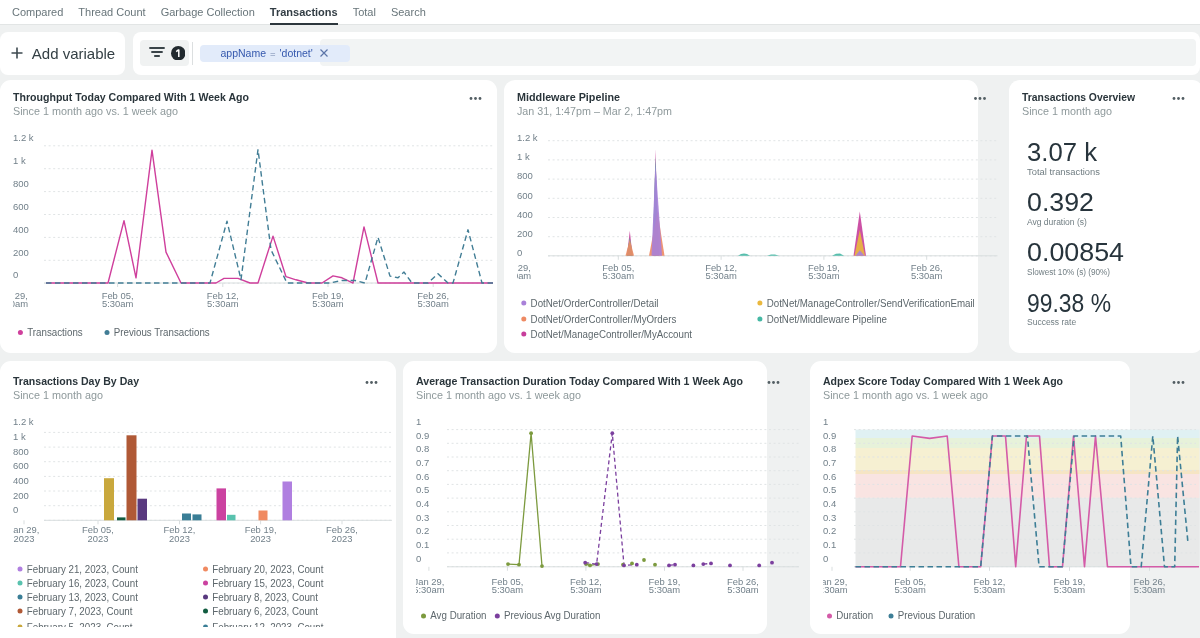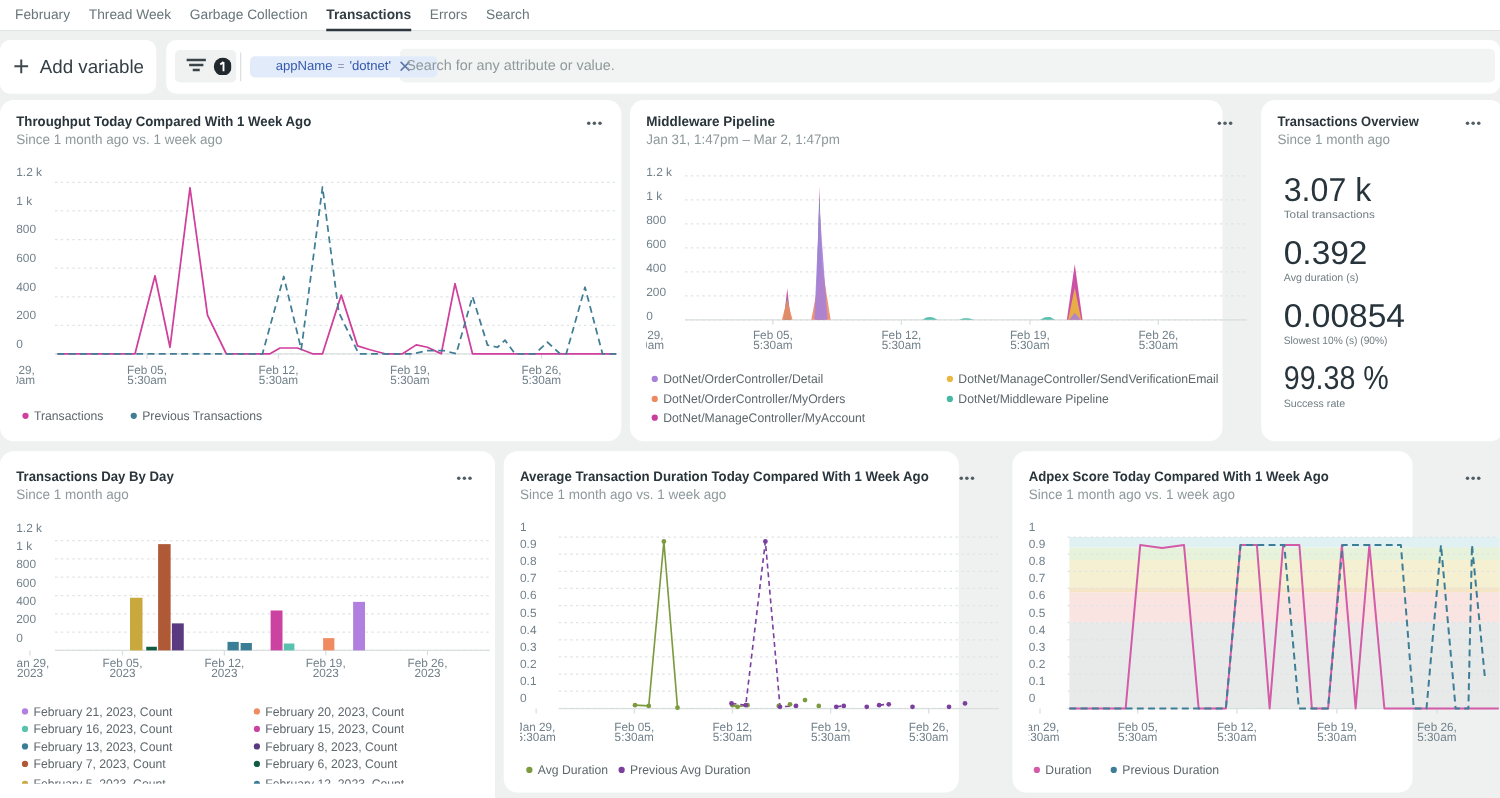"February" span.tab { text: February -> Compared }
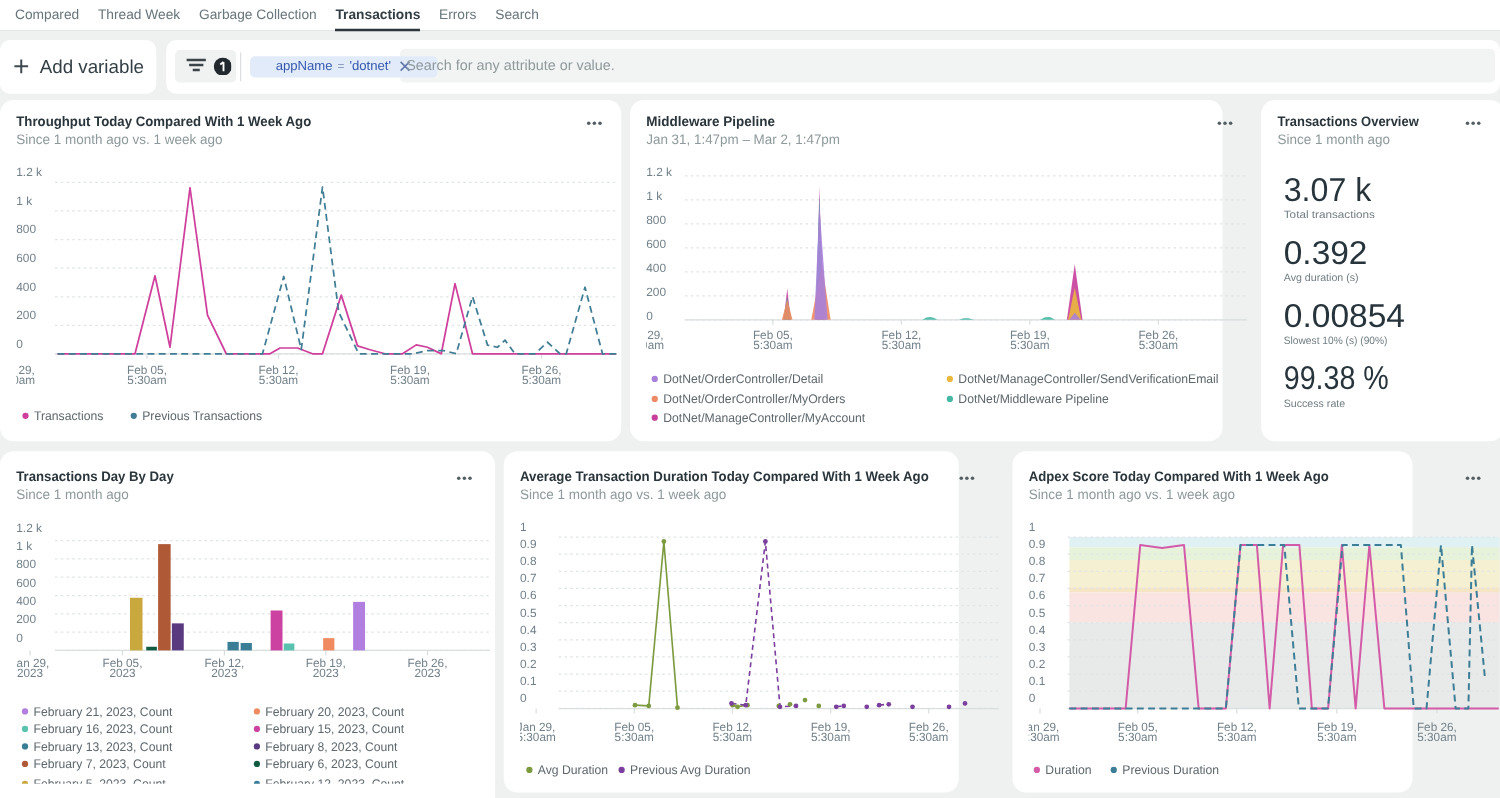"Thread Week" span.tab { text: Week -> Count }
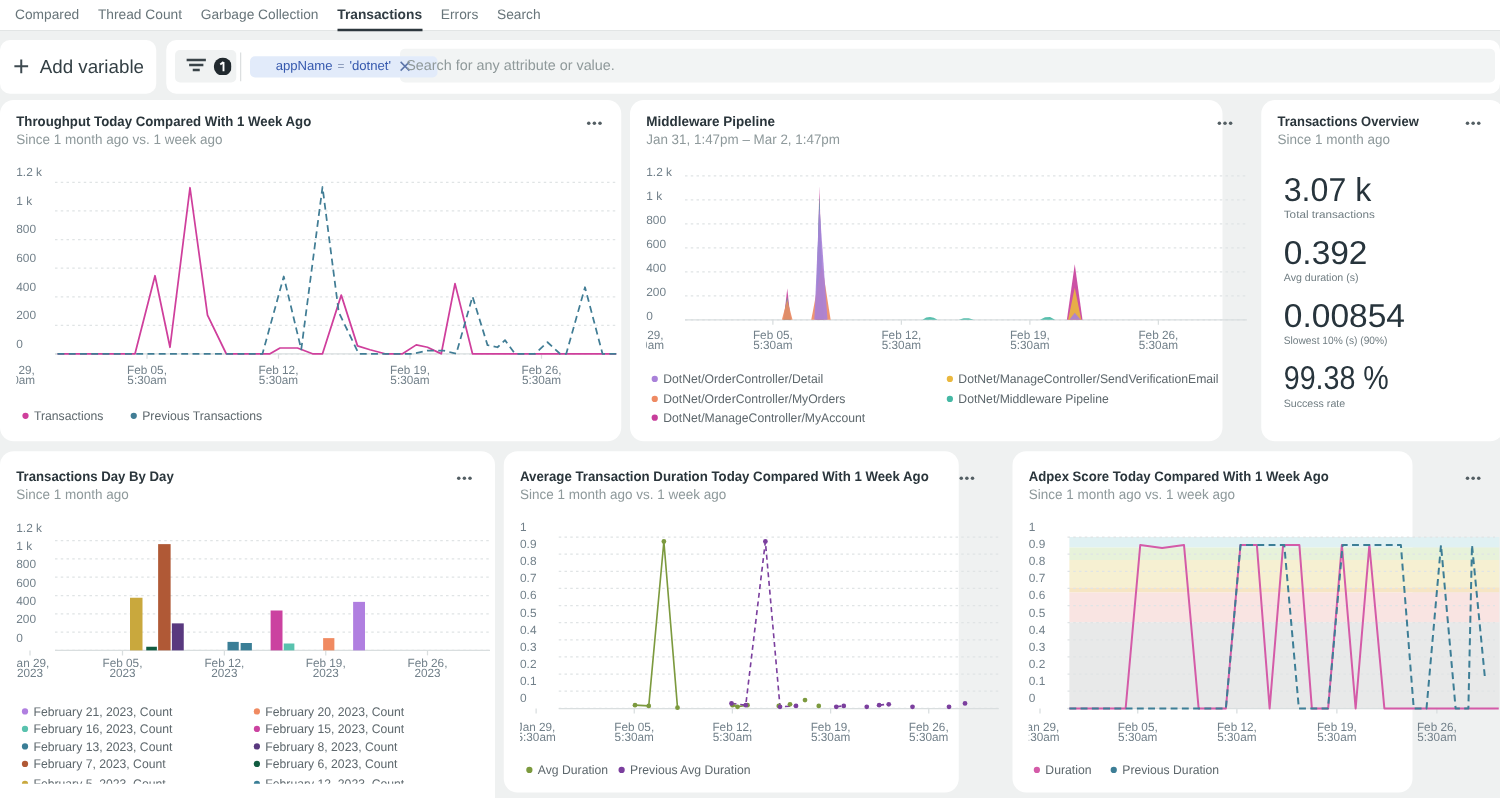"Errors" span.tab { text: Errors -> Total }
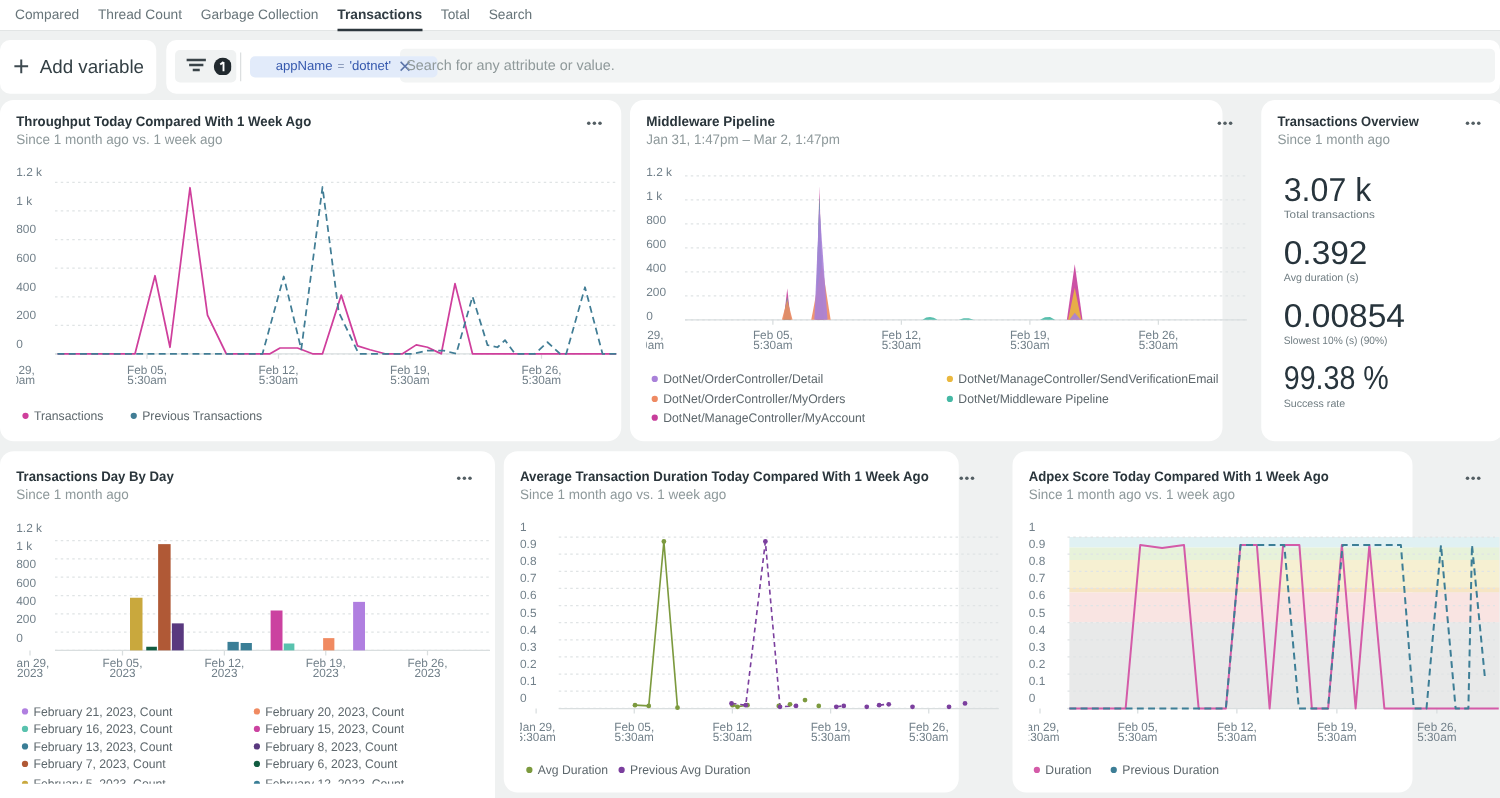"Search for any attribute or" div.ph { html: <div>Search for any attribute or value.</div> -> none }
